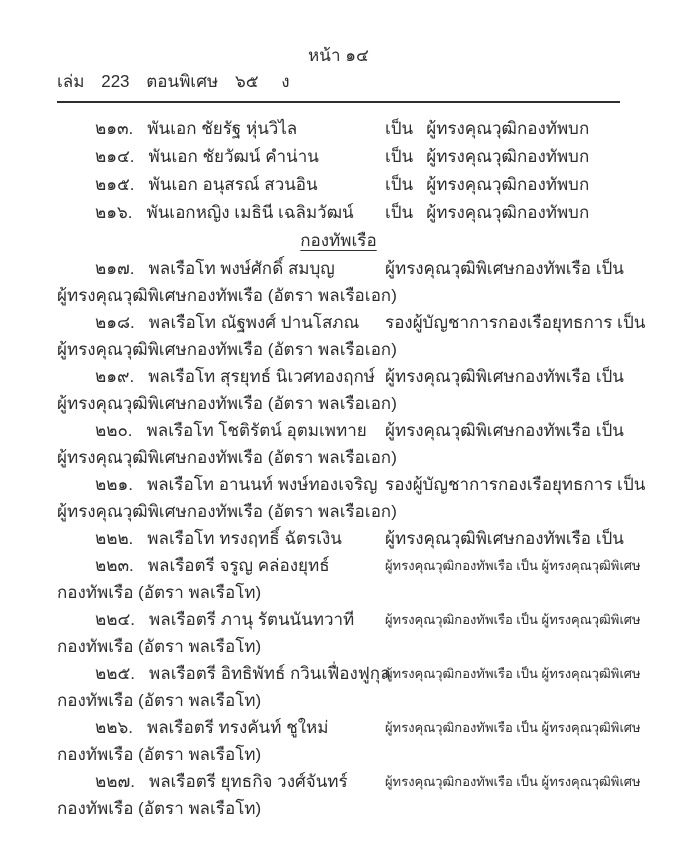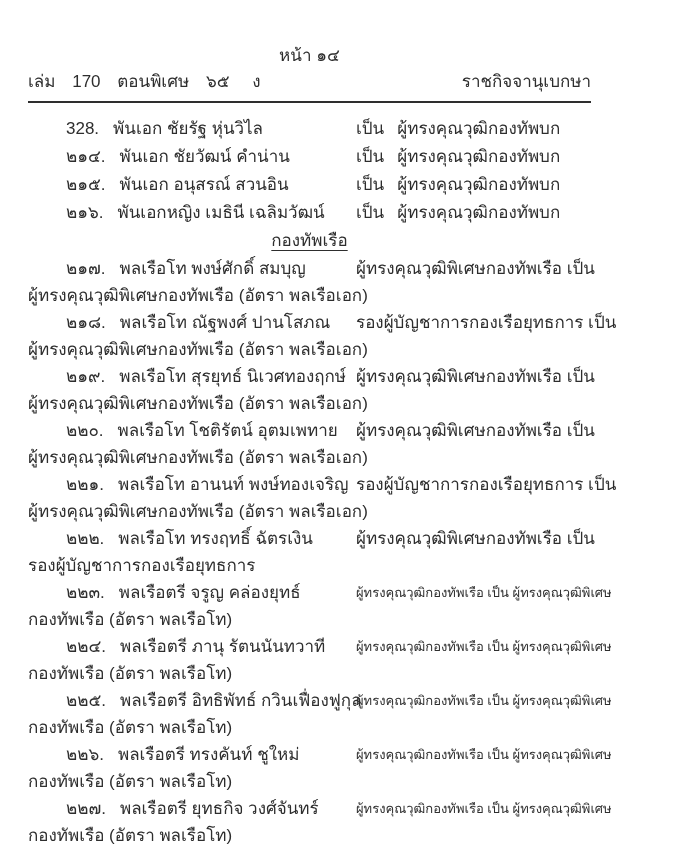"หน้า ๑๔" .page { padding: 42px 56px 0 28px -> 42px 56px 0 57px }
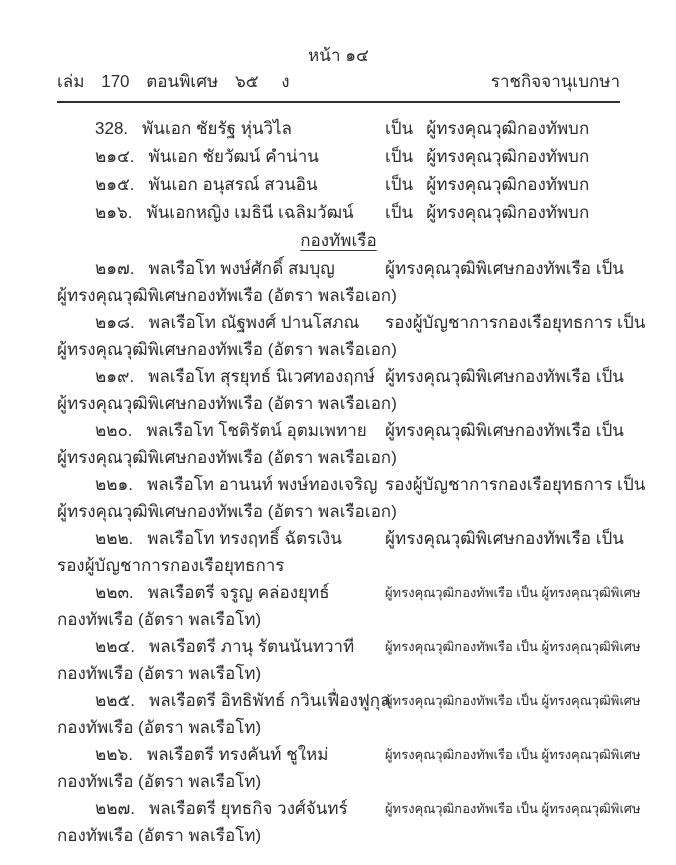"170" span.tok { text: 170 -> 223 }
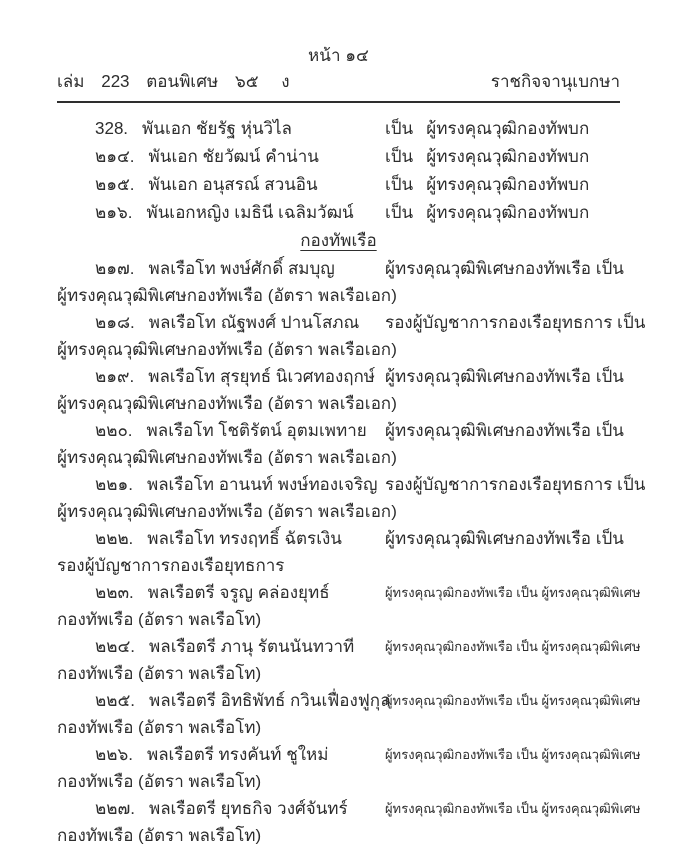"ราชกิจจานุเบกษา" span { html: <span>ราชกิจจานุเบกษา</span> -> none }
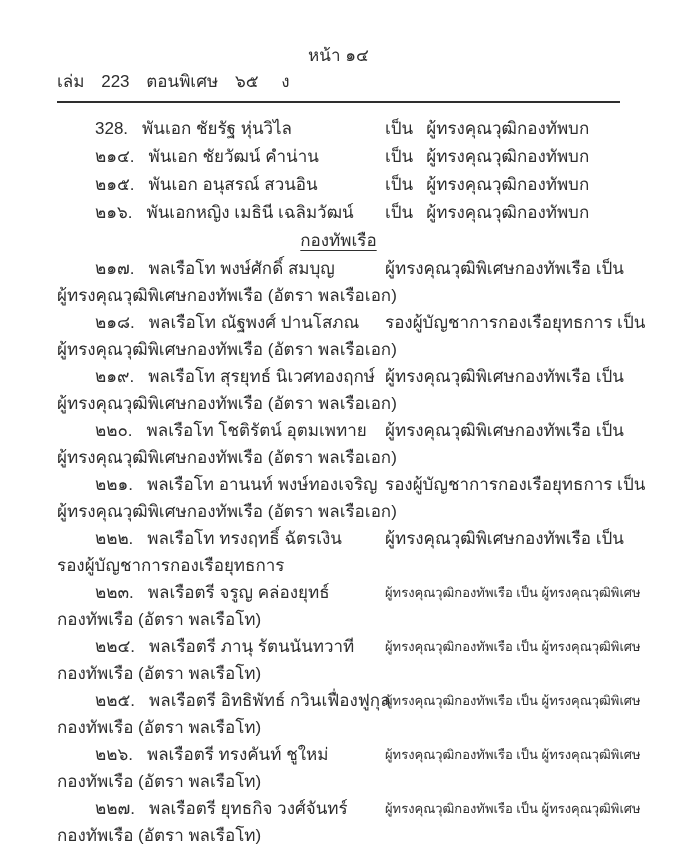"328." span.num { text: 328 -> ๒๑๓ }
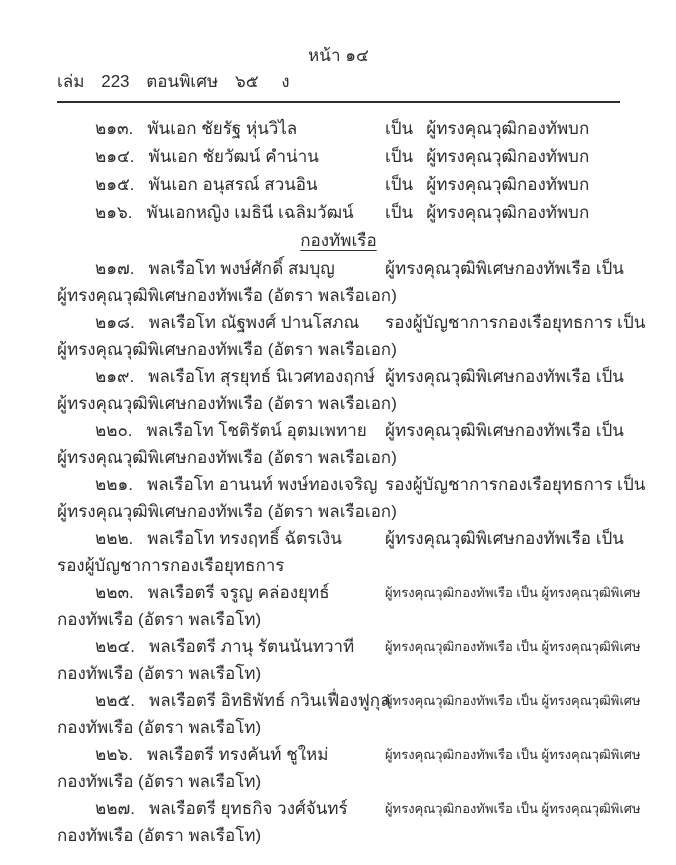"รองผู้บัญชาการกองเรือยุทธการ" div.row { html: <div>รองผู้บัญชาการกองเรือยุทธการ</div> -> none }
